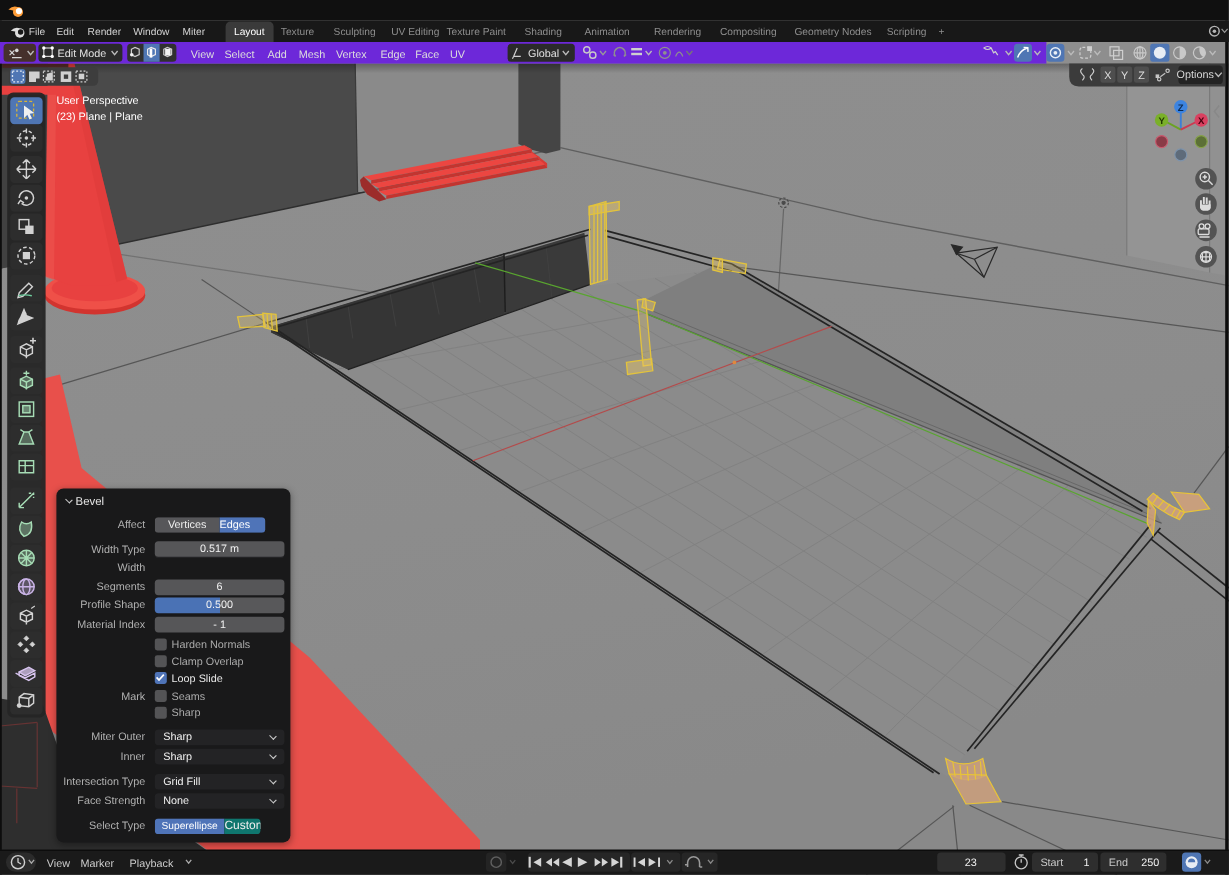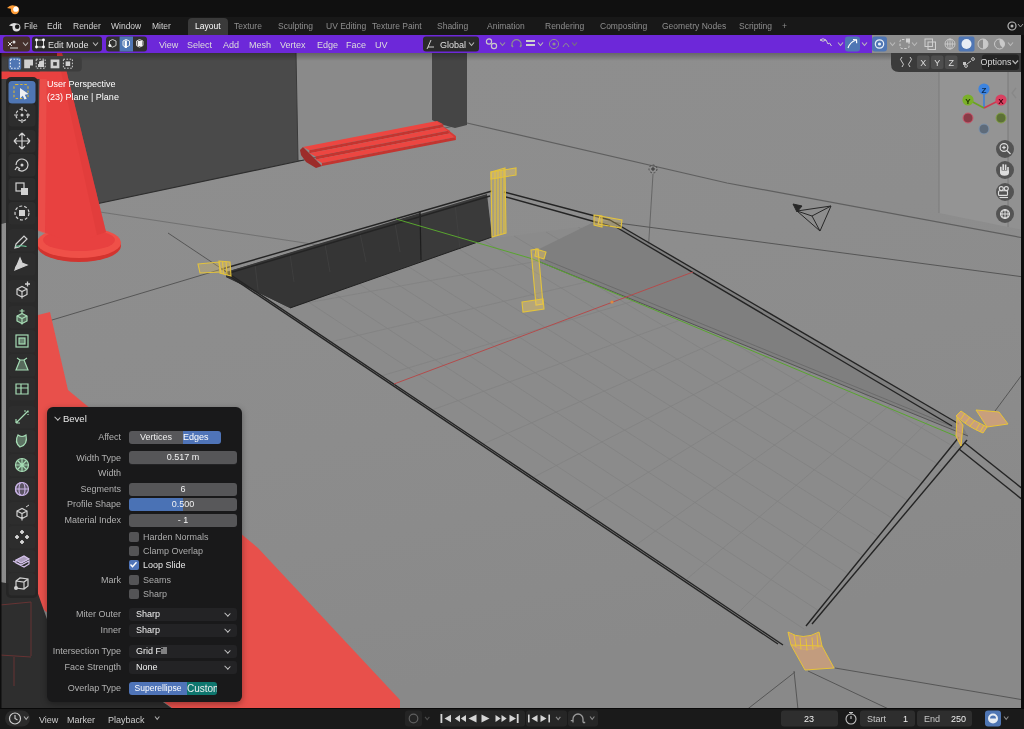"Overlap Type" div.lbl { text: Overlap -> Select }
